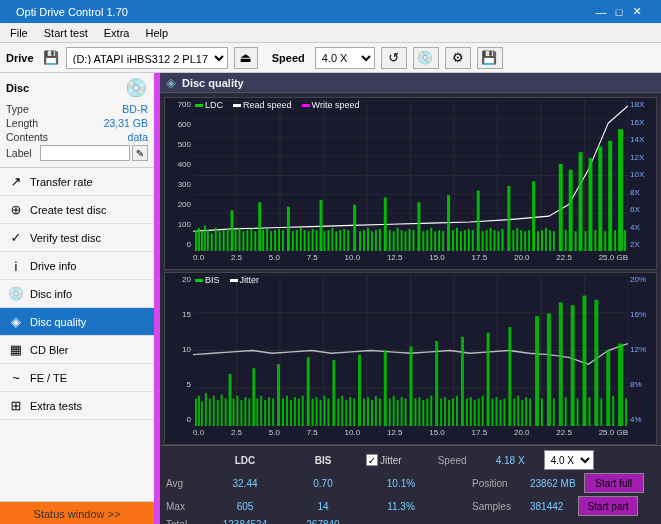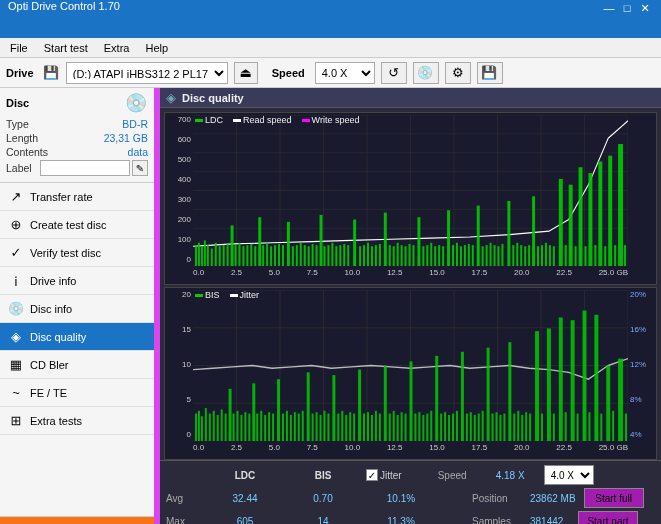"Opti Drive Control 1.70" .title-bar { align-items: none -> center; height: 38px -> 23px; padding: 0 8px -> 0 16px }
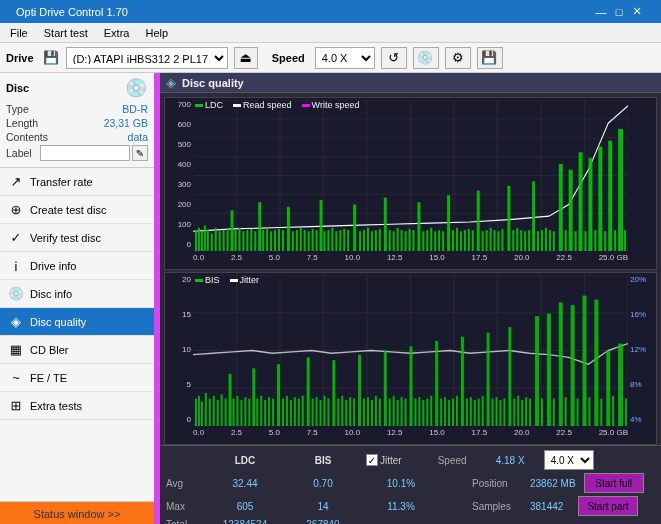"18X" div.chart-y-right { html: none -> <div> <span>18X</span> <span>16X</span> <span>14X</span> <span>12X</span> <span>10X</span> <span>8X</span> <span>6X</span> <span>4X</span> <span>2X</span> </div> }
